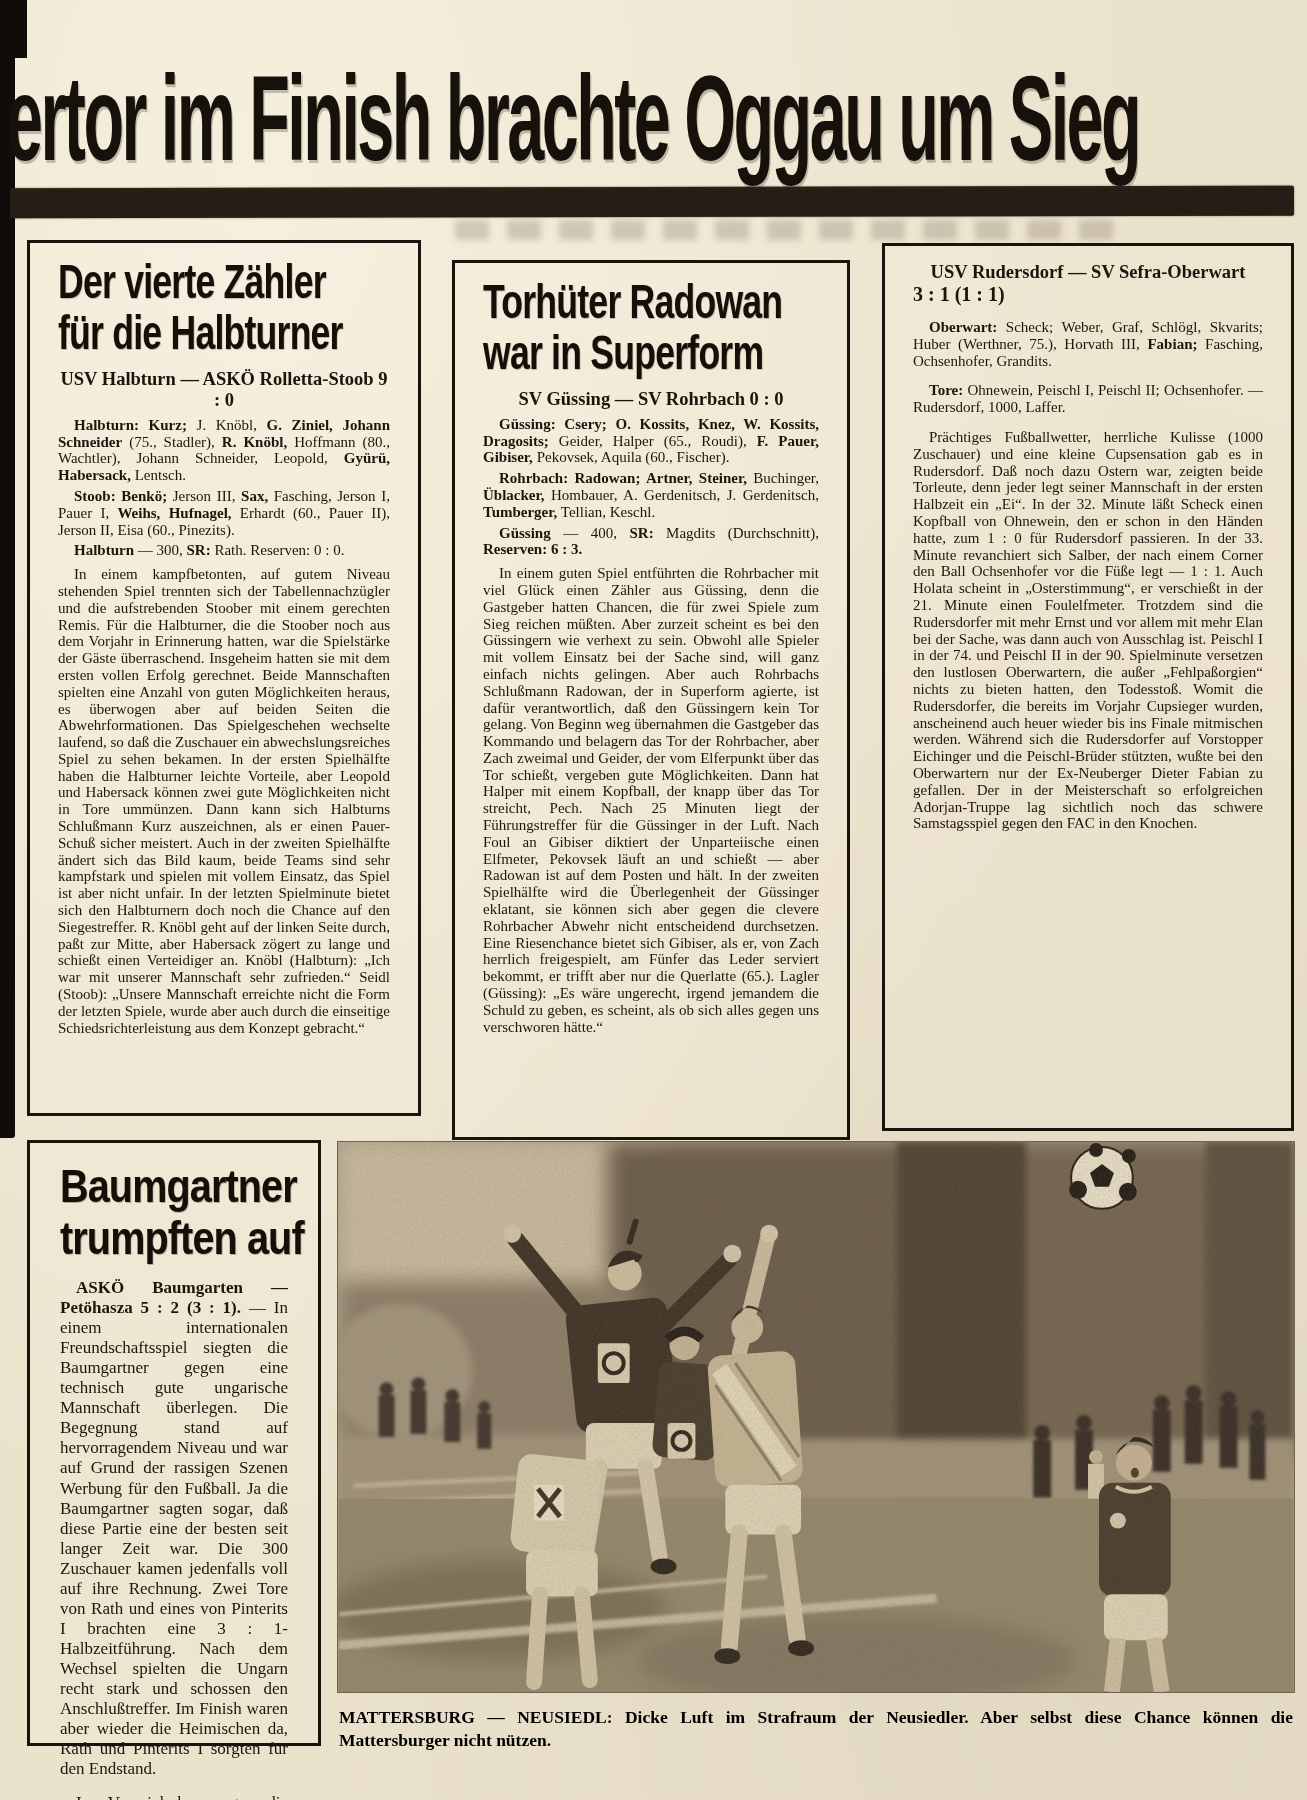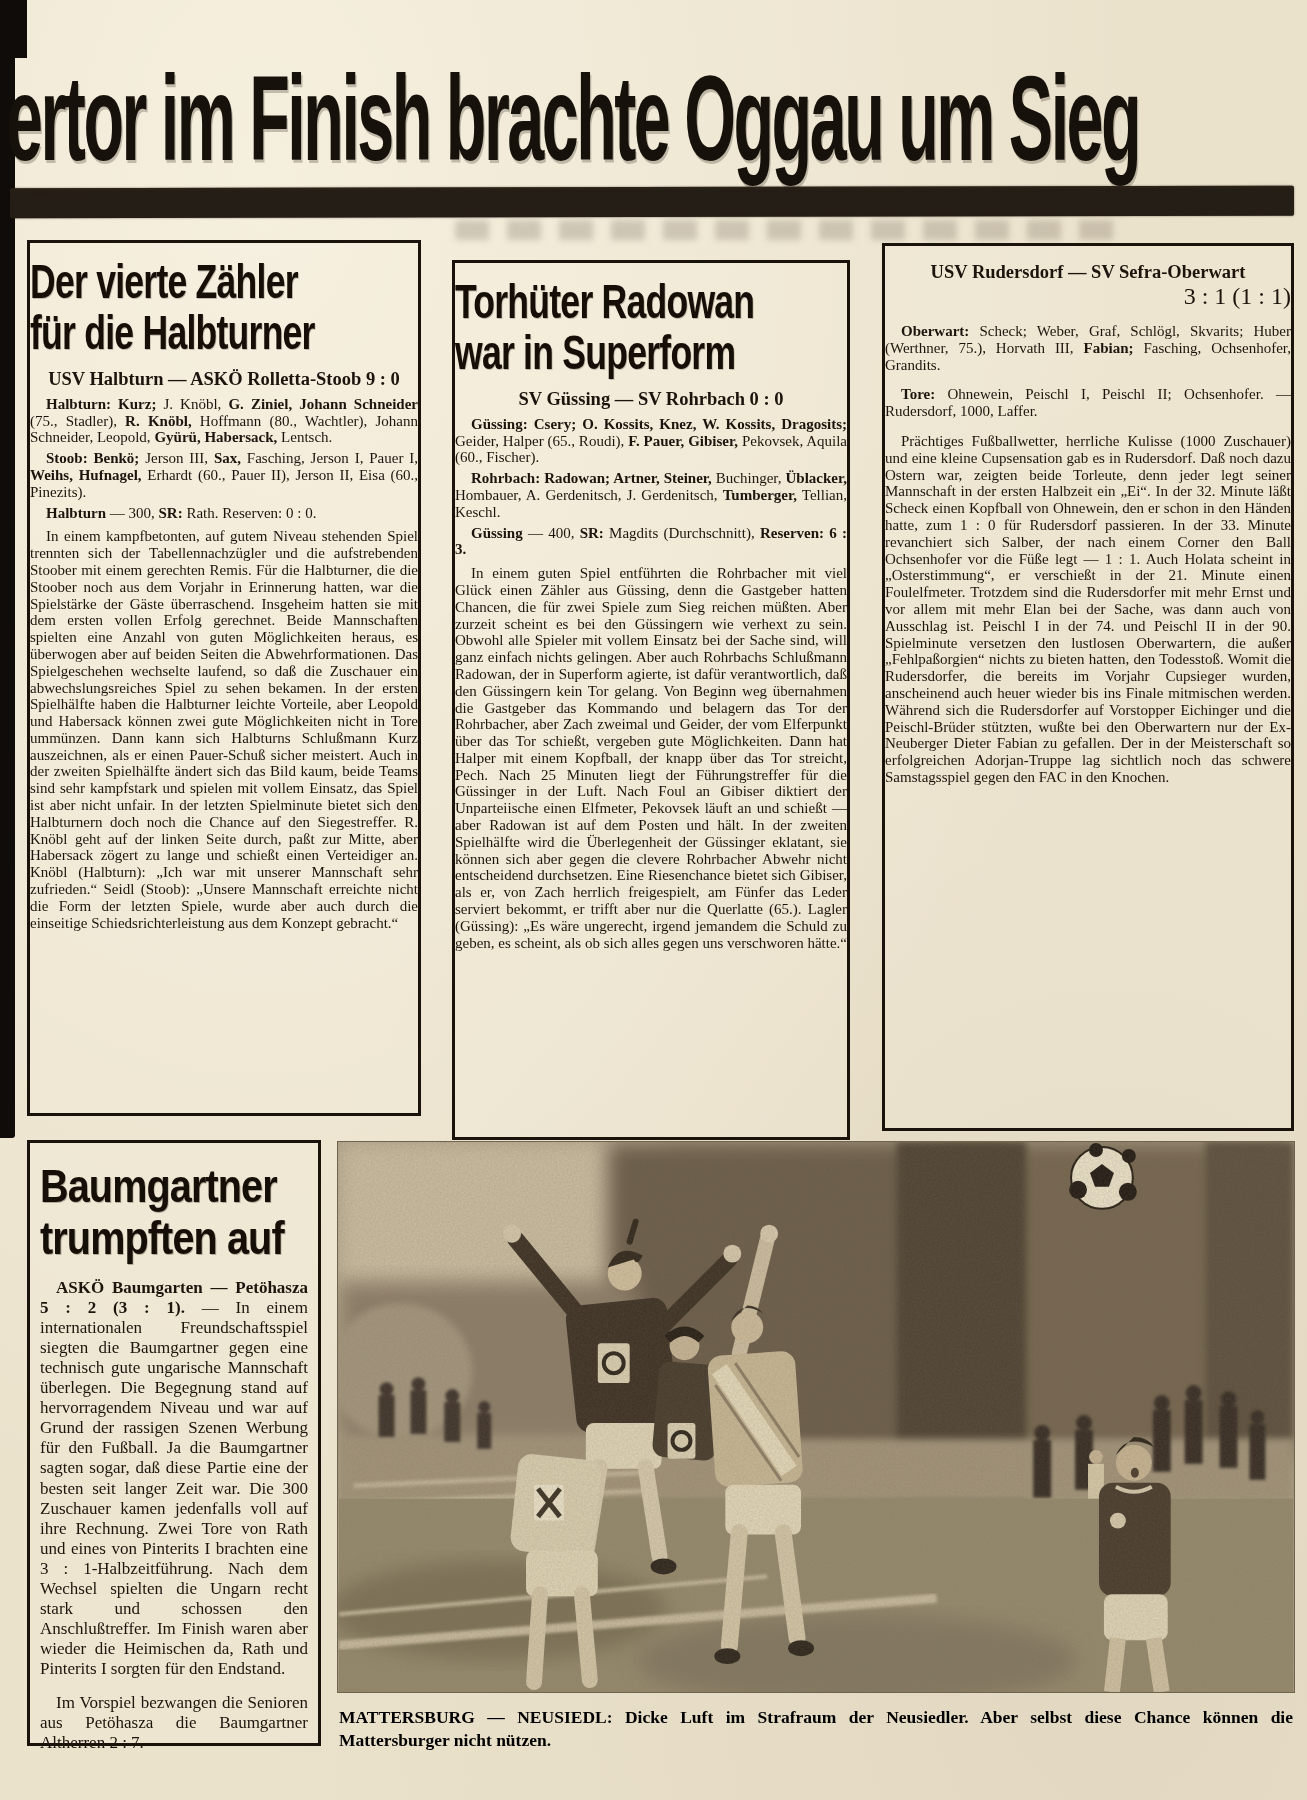"Der vierte Zähler" .box { padding: 6px 0 -> 6px 28px }
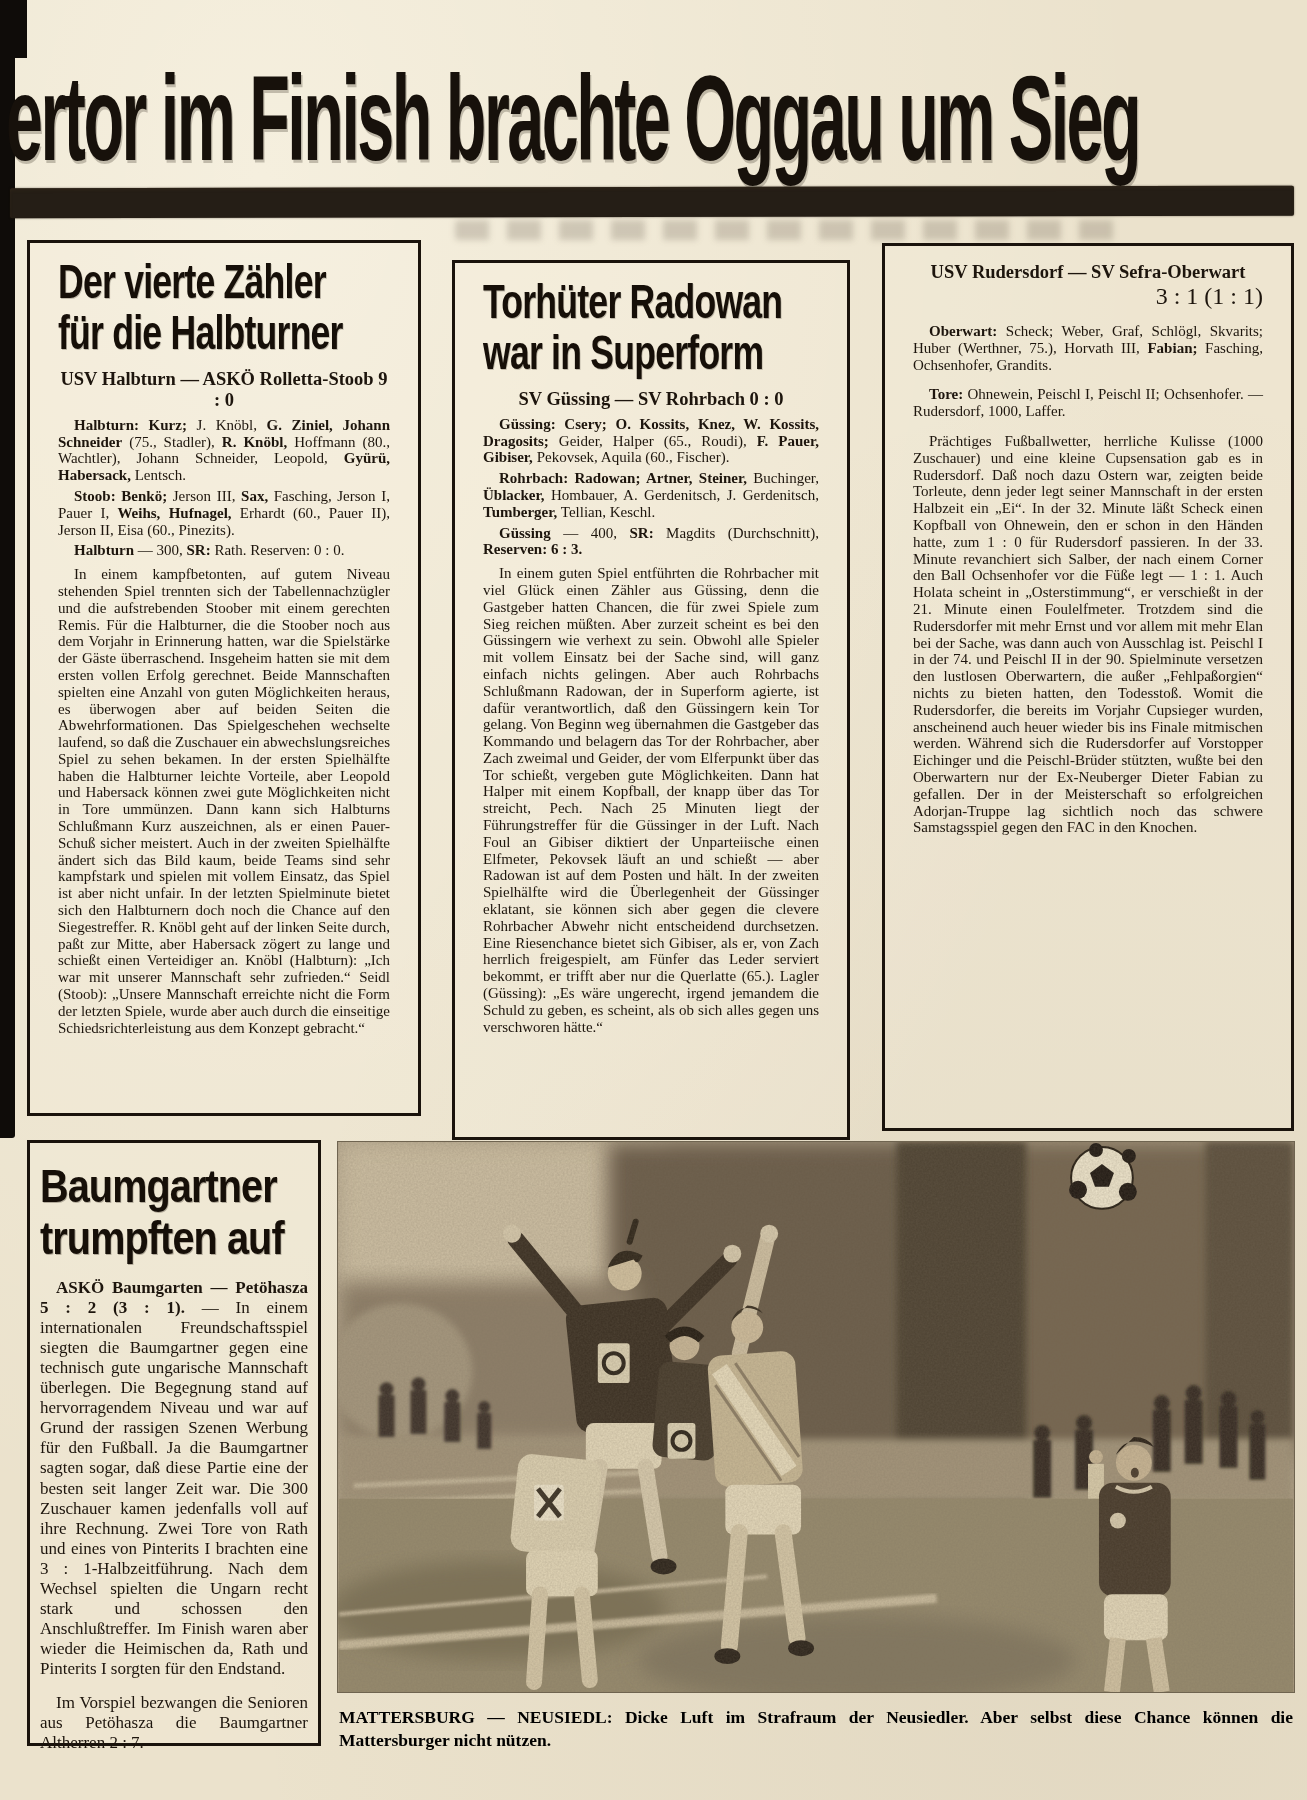"3 : 1 (1 :" .sub2 { font-size: 24px -> 20px; font-weight: 400 -> 700; text-align: right -> left }
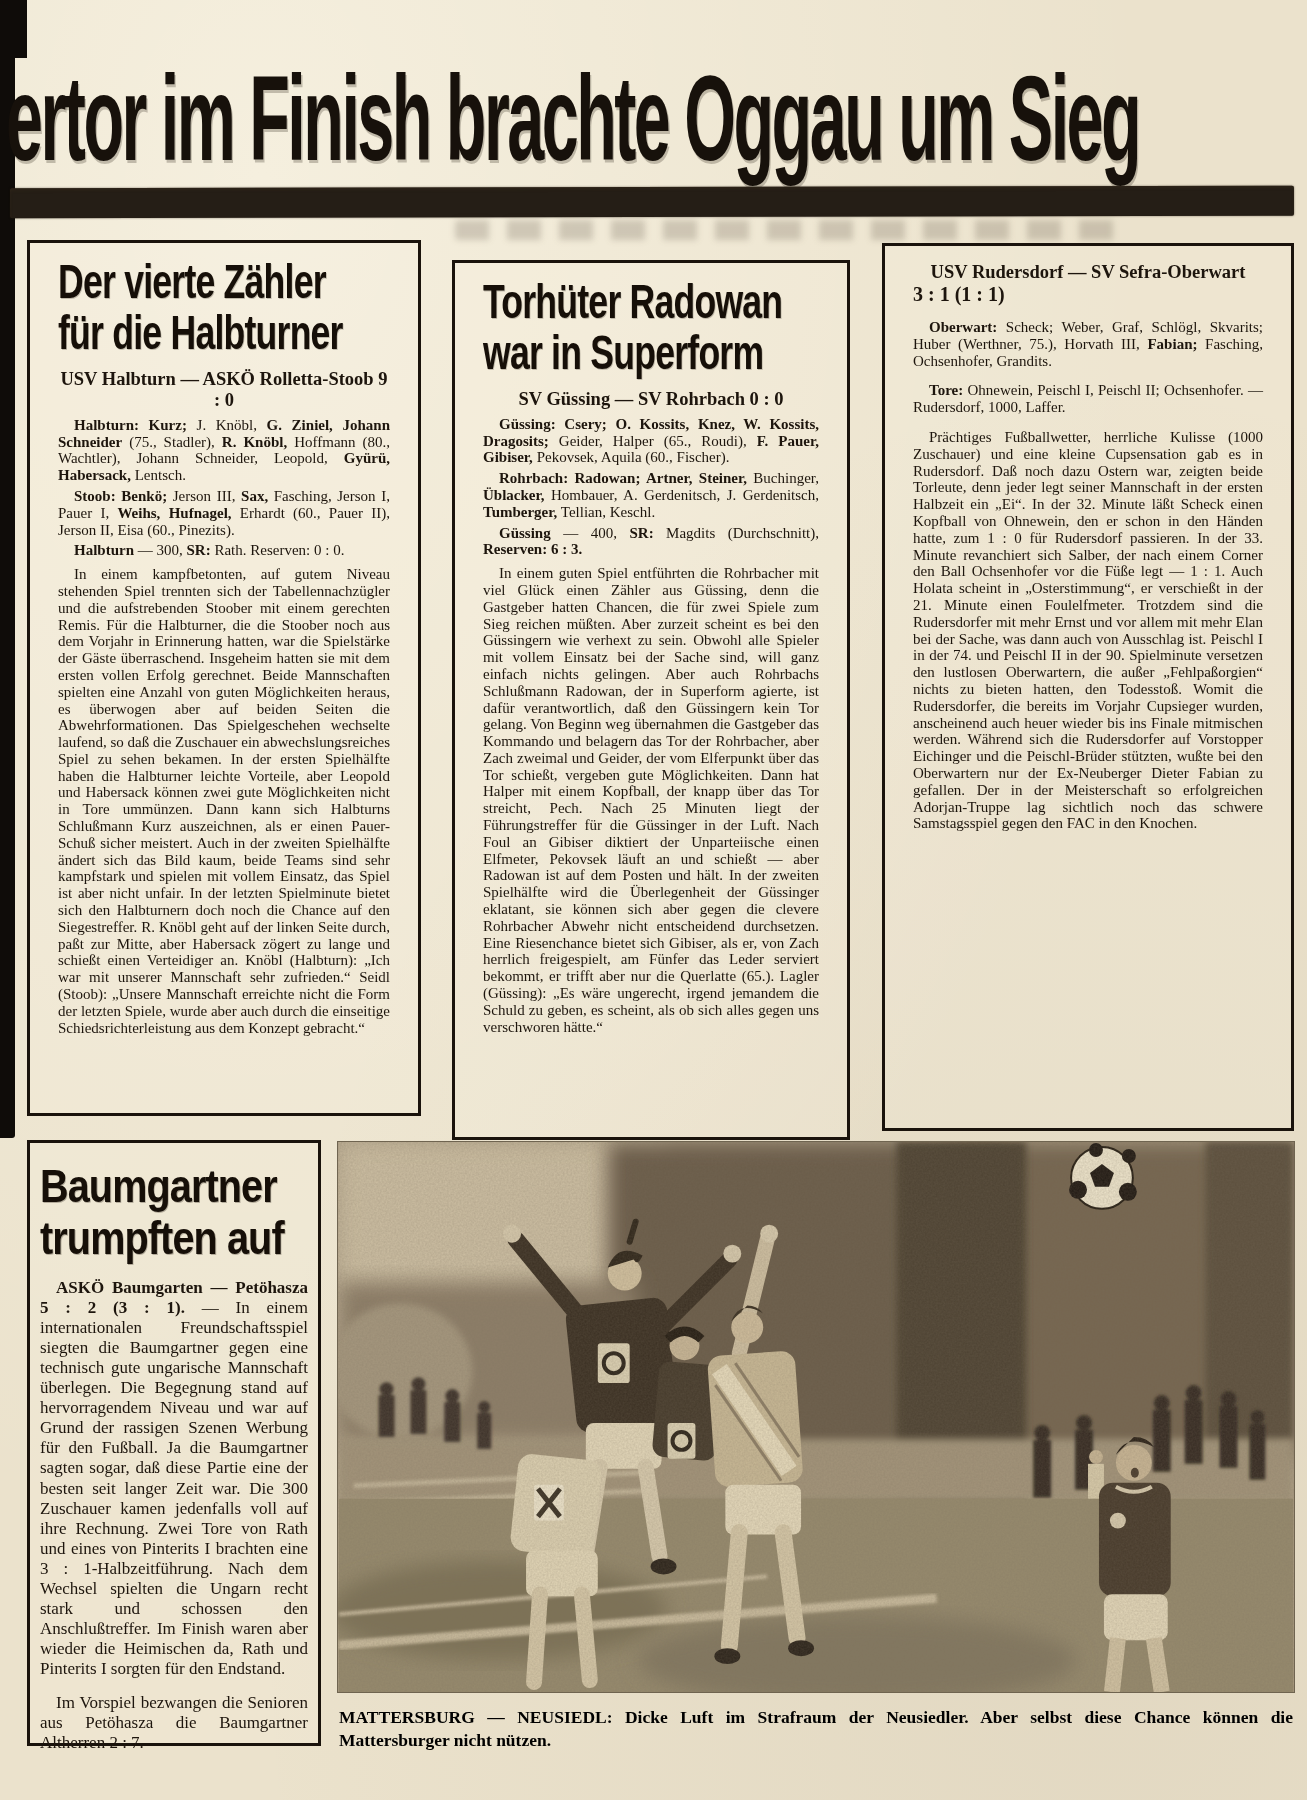"Baumgartner" div.box { padding: 10px 10px -> 10px 30px }
